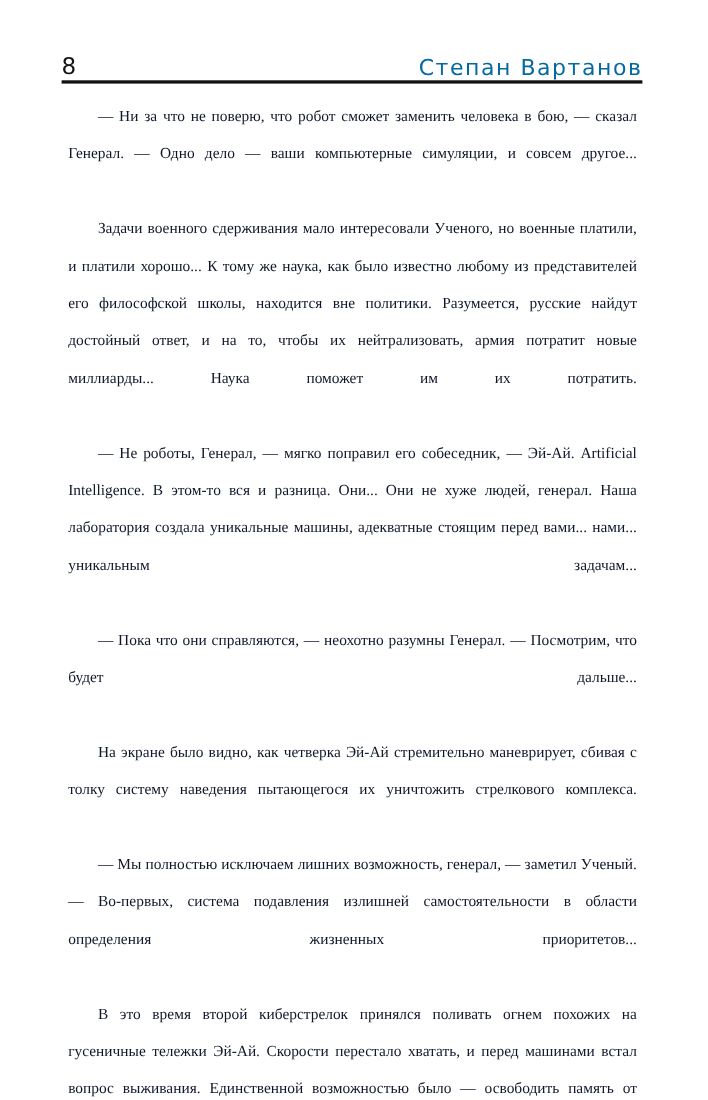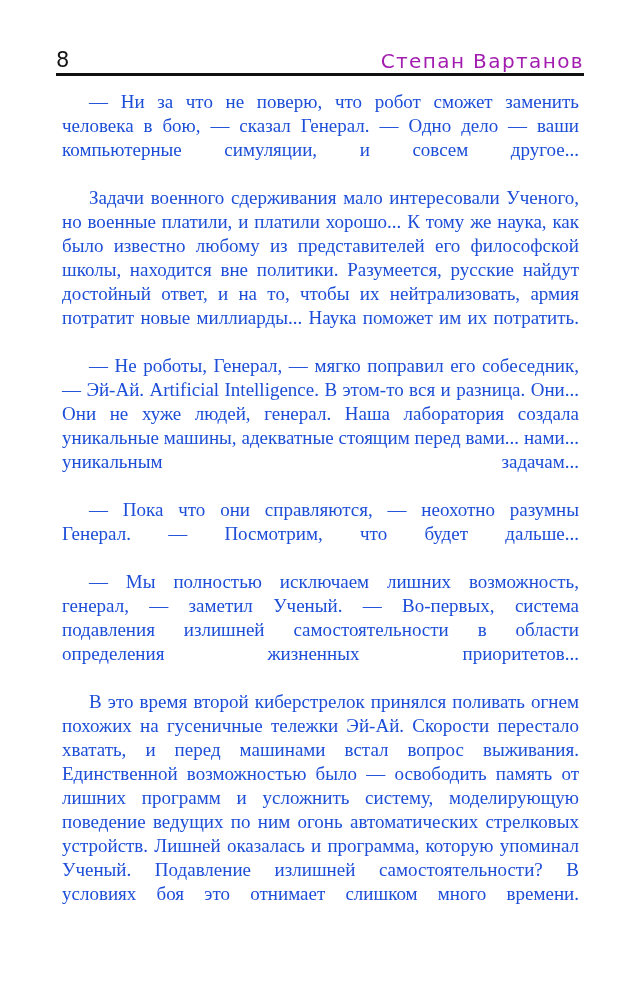"Степан Вартанов" .author-name { color: #a21caf -> #0369a1 }
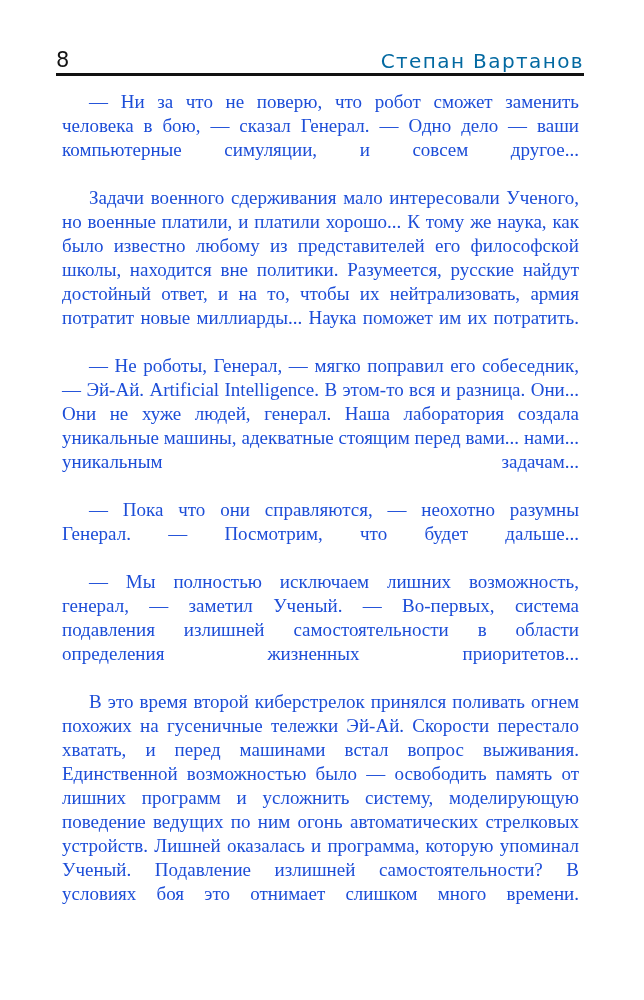"— Ни за что не" .para { color: #1d4ed8 -> #0f172a; font-size: 19px -> 14px; line-height: 24px -> 34px }
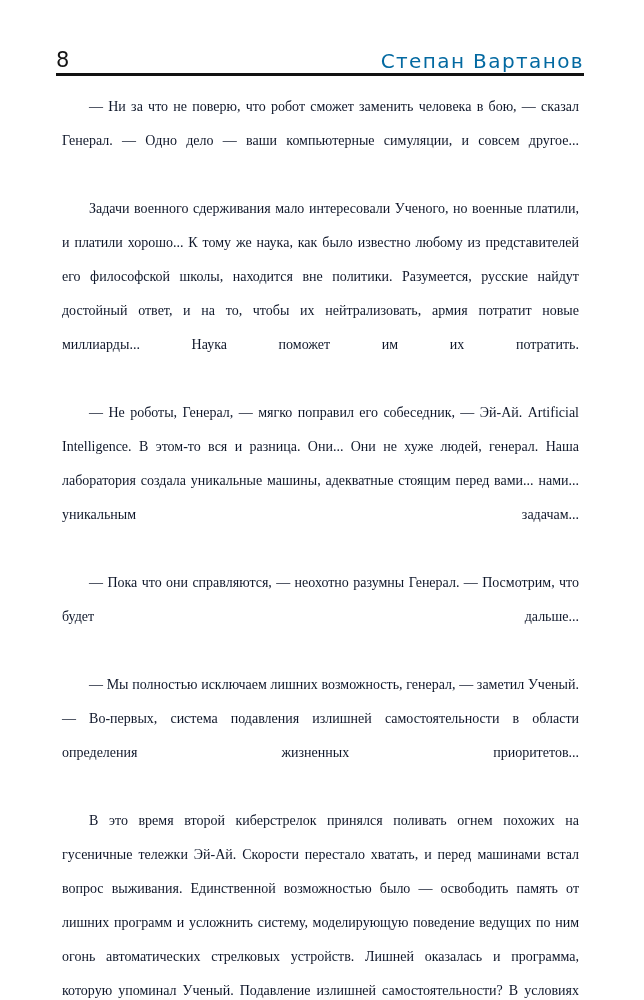"На экране было видно, как" p.para { html: none -> <p>На экране было видно, как четверка Эй-Ай стремительно маневрирует, сбивая с толку систему наведения пытающегося их уничтожить стрелкового комплекса.</p> }
